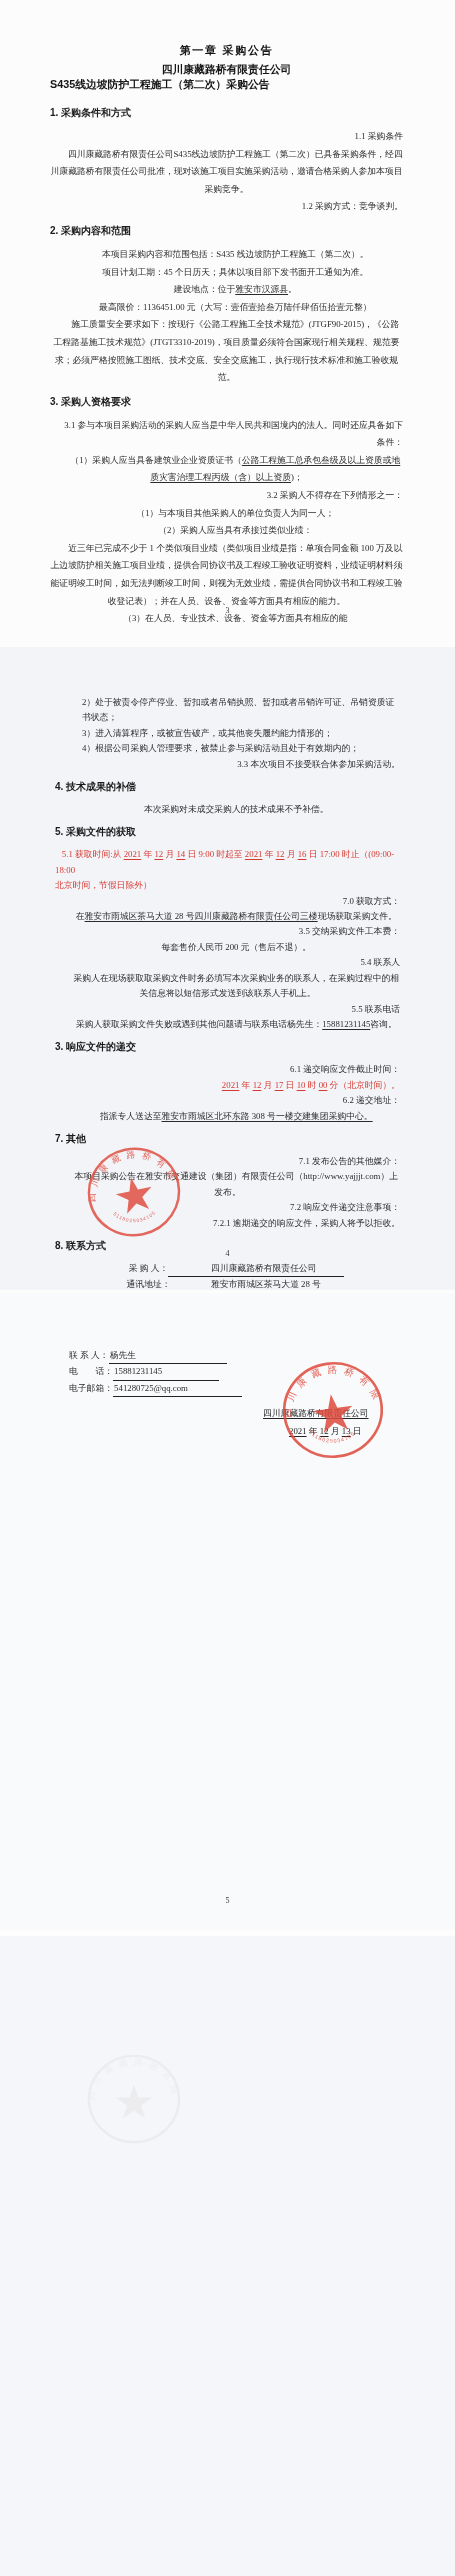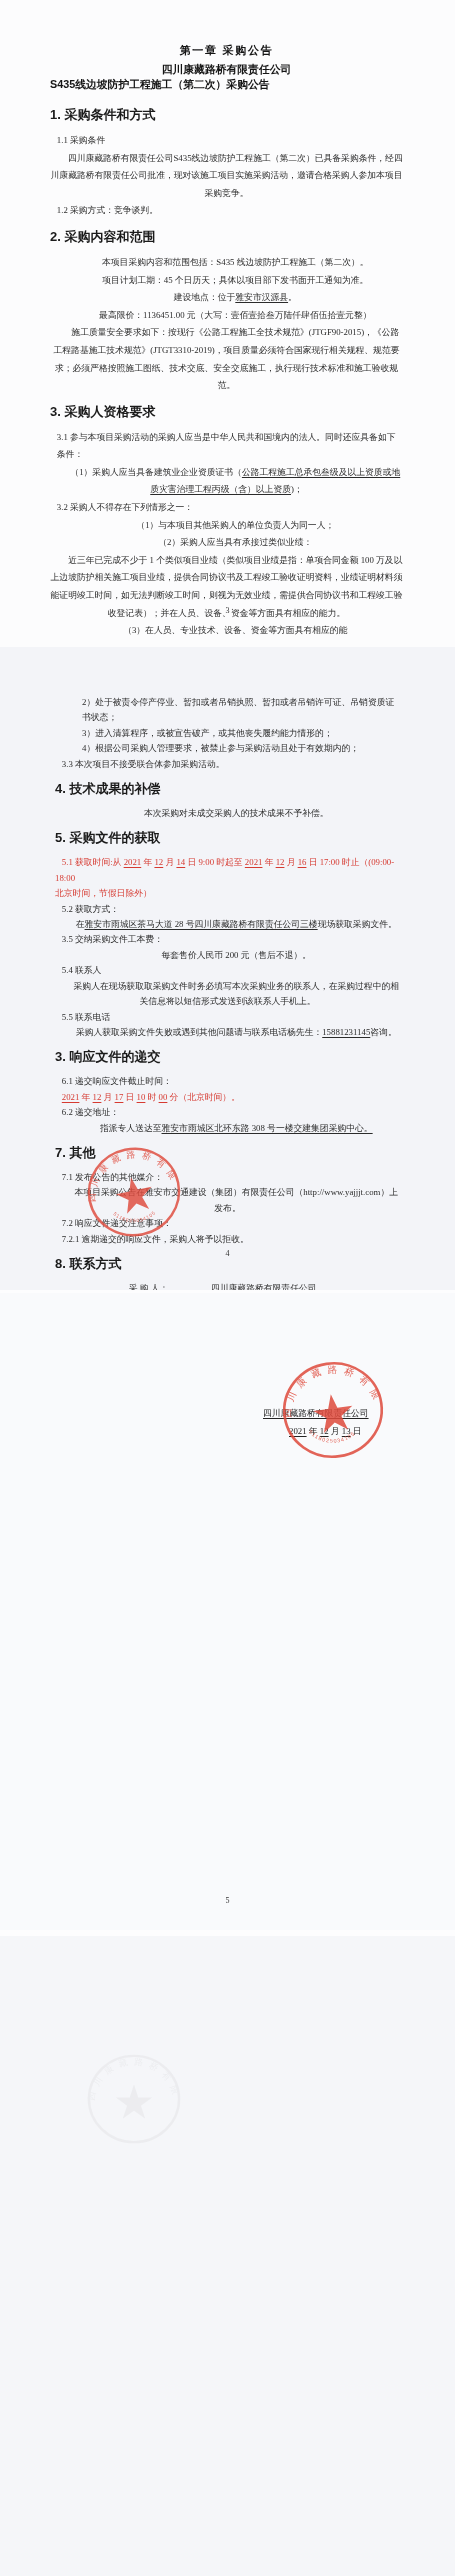"1. 采购条件和方式" .hsec { font-size: 13px -> 10px }
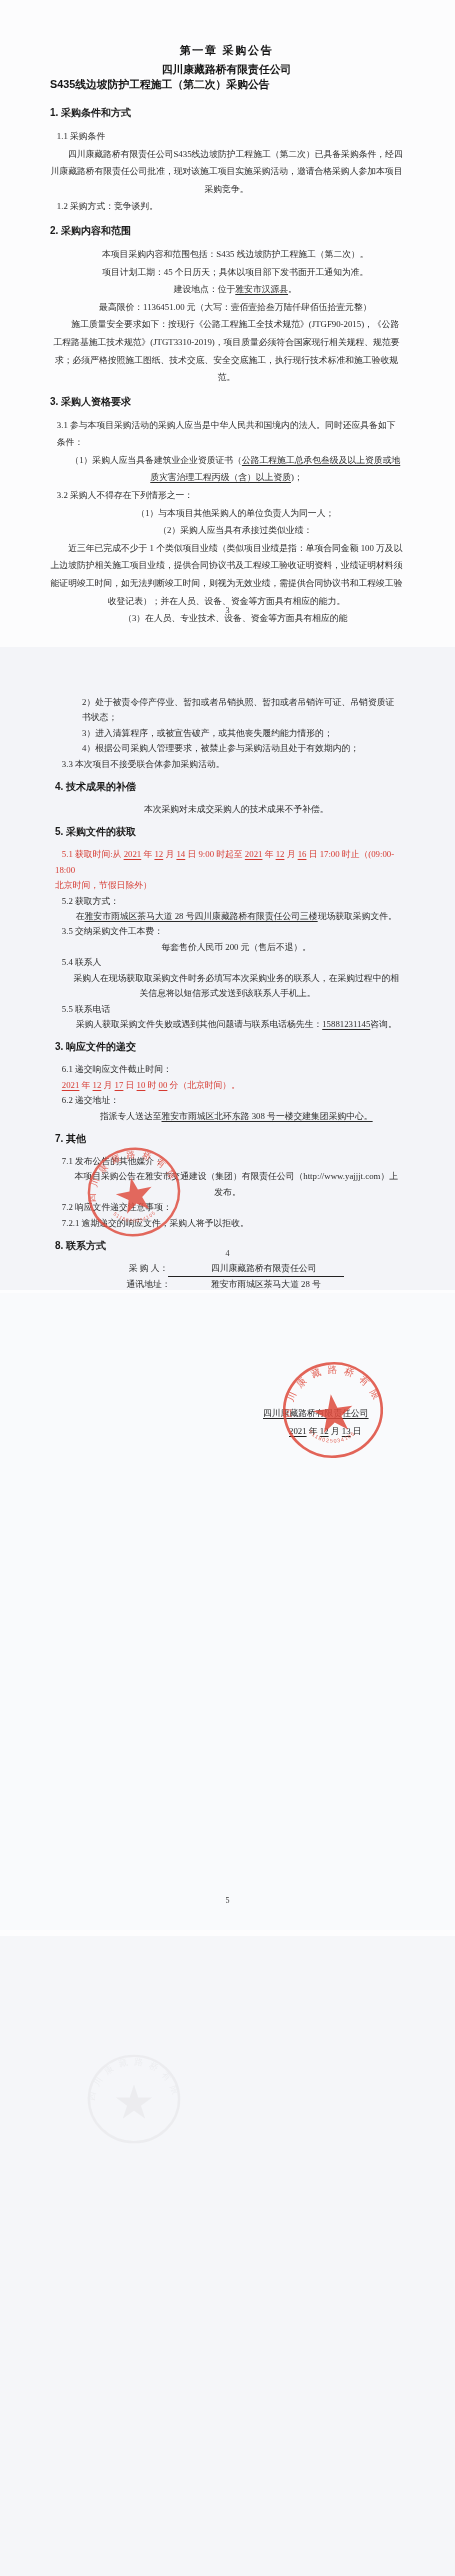"1.1 采购条件" .sub { text-align: none -> right }
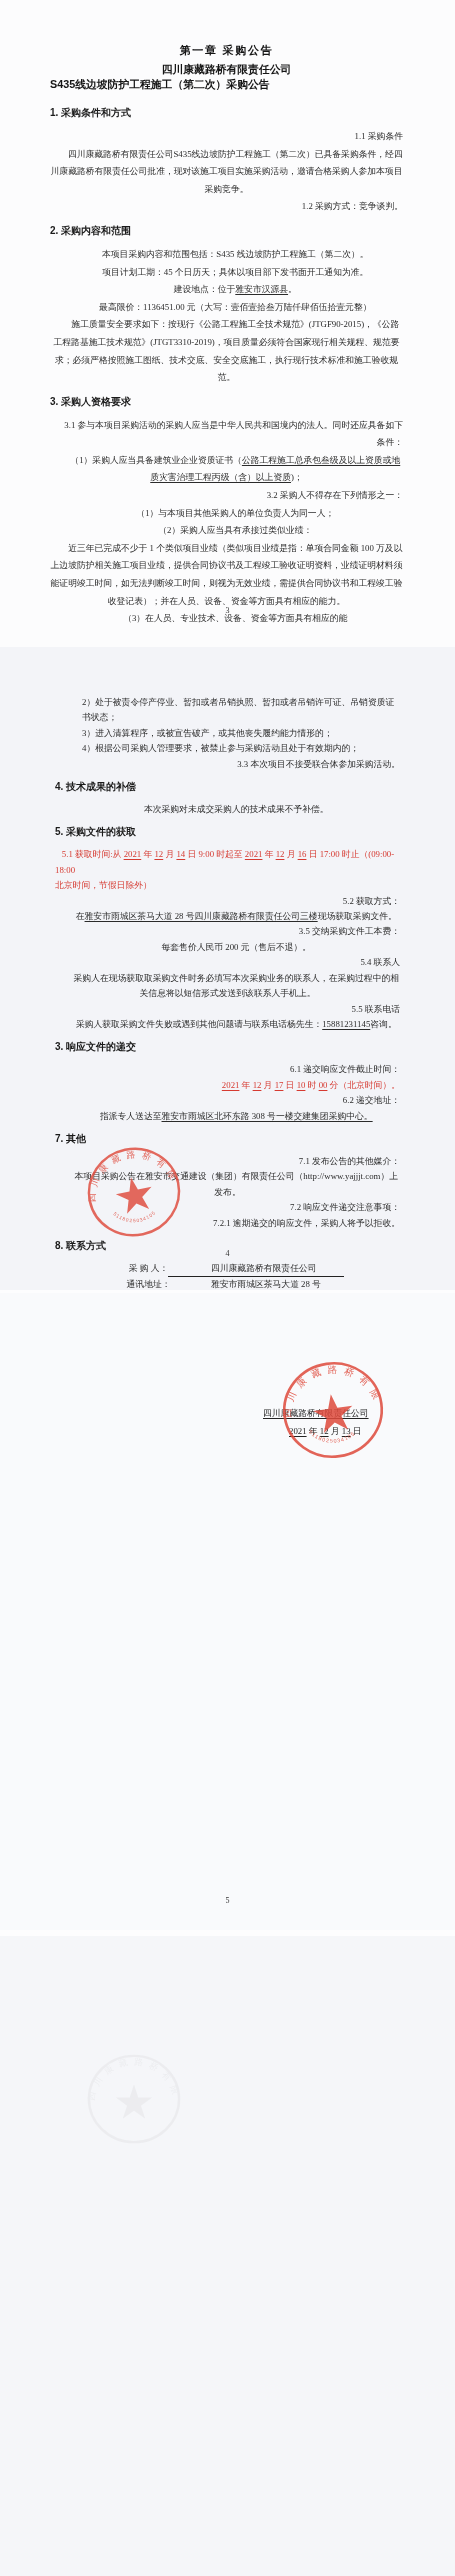"5.2 获取方式：" p.b2 { text: 5.2 -> 7.0 }
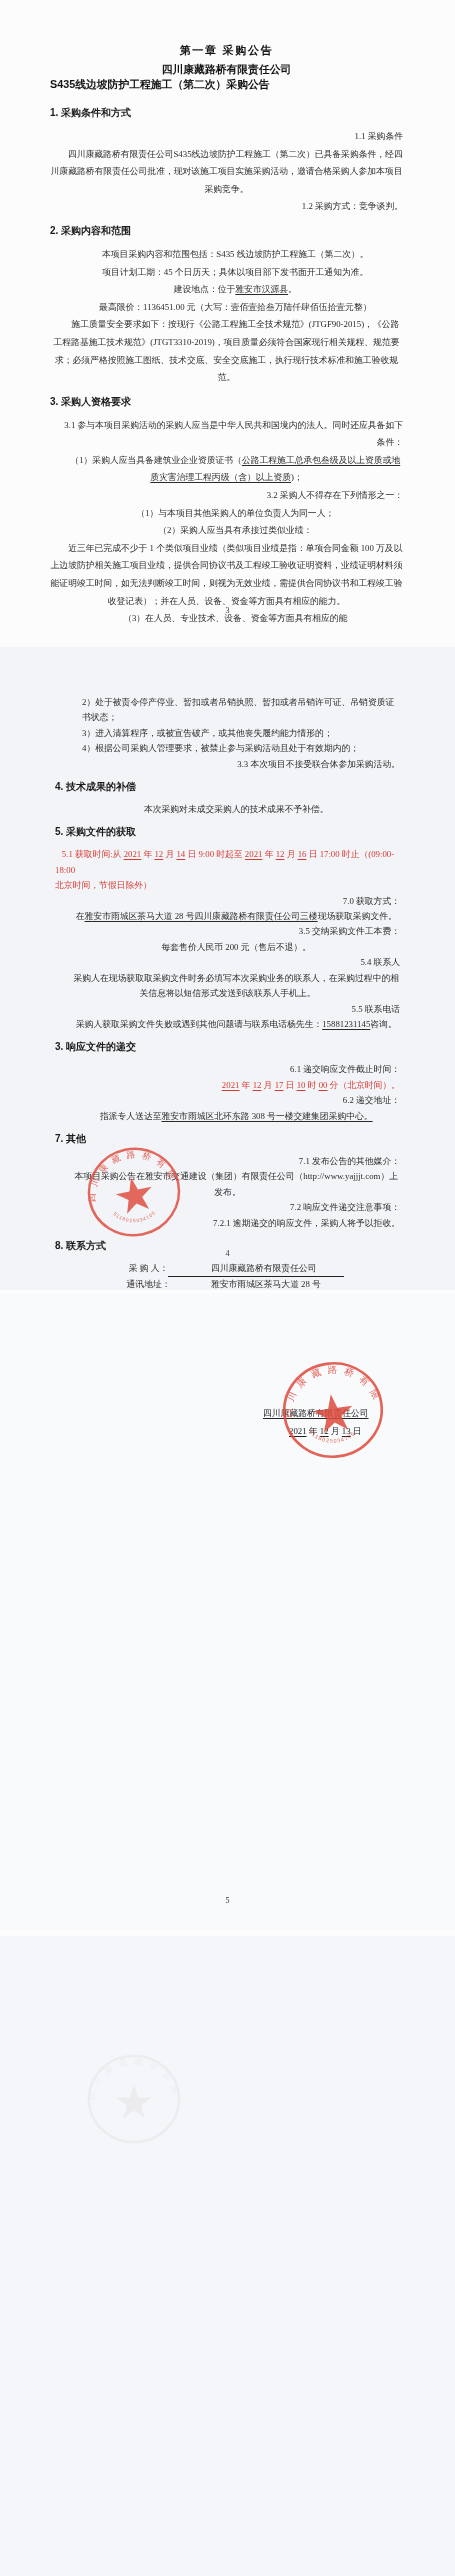"联 系 人：杨先生" div.inner3 { html: none -> <div> <p><span>联 系 人：</span><span>杨先生</span></p> <p><span>电 话：</span><span>15881231145</span></p> <p><span>电子邮箱：</span><span>541280725@qq.com</span></p> </div> }
